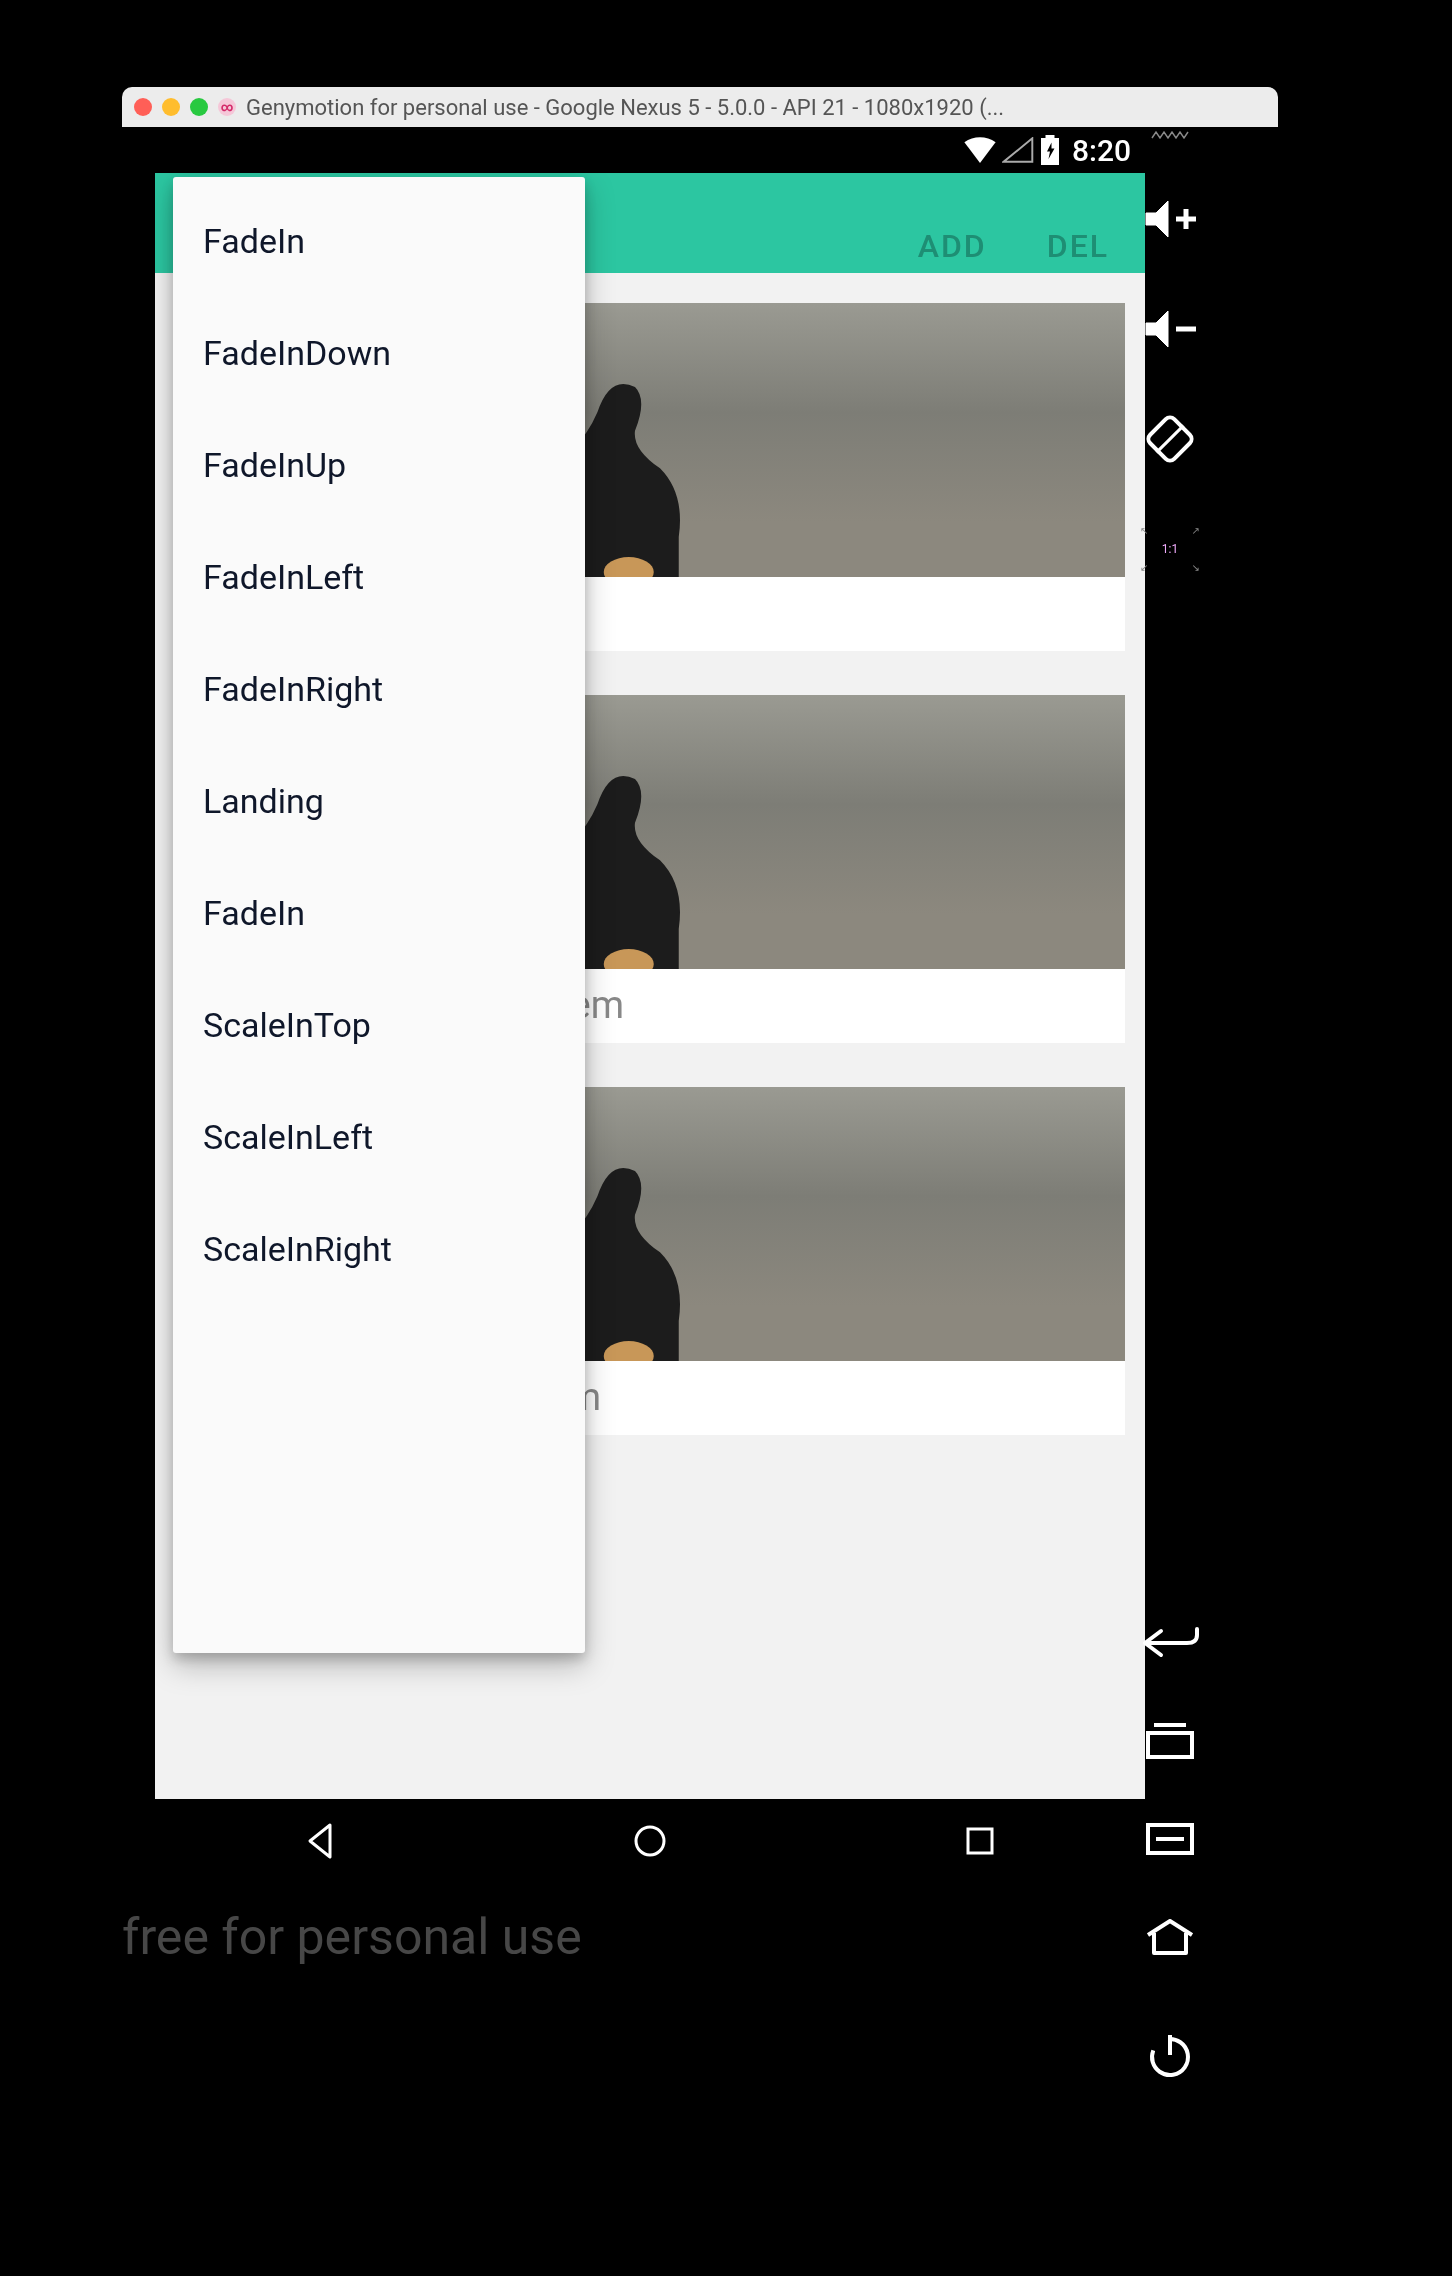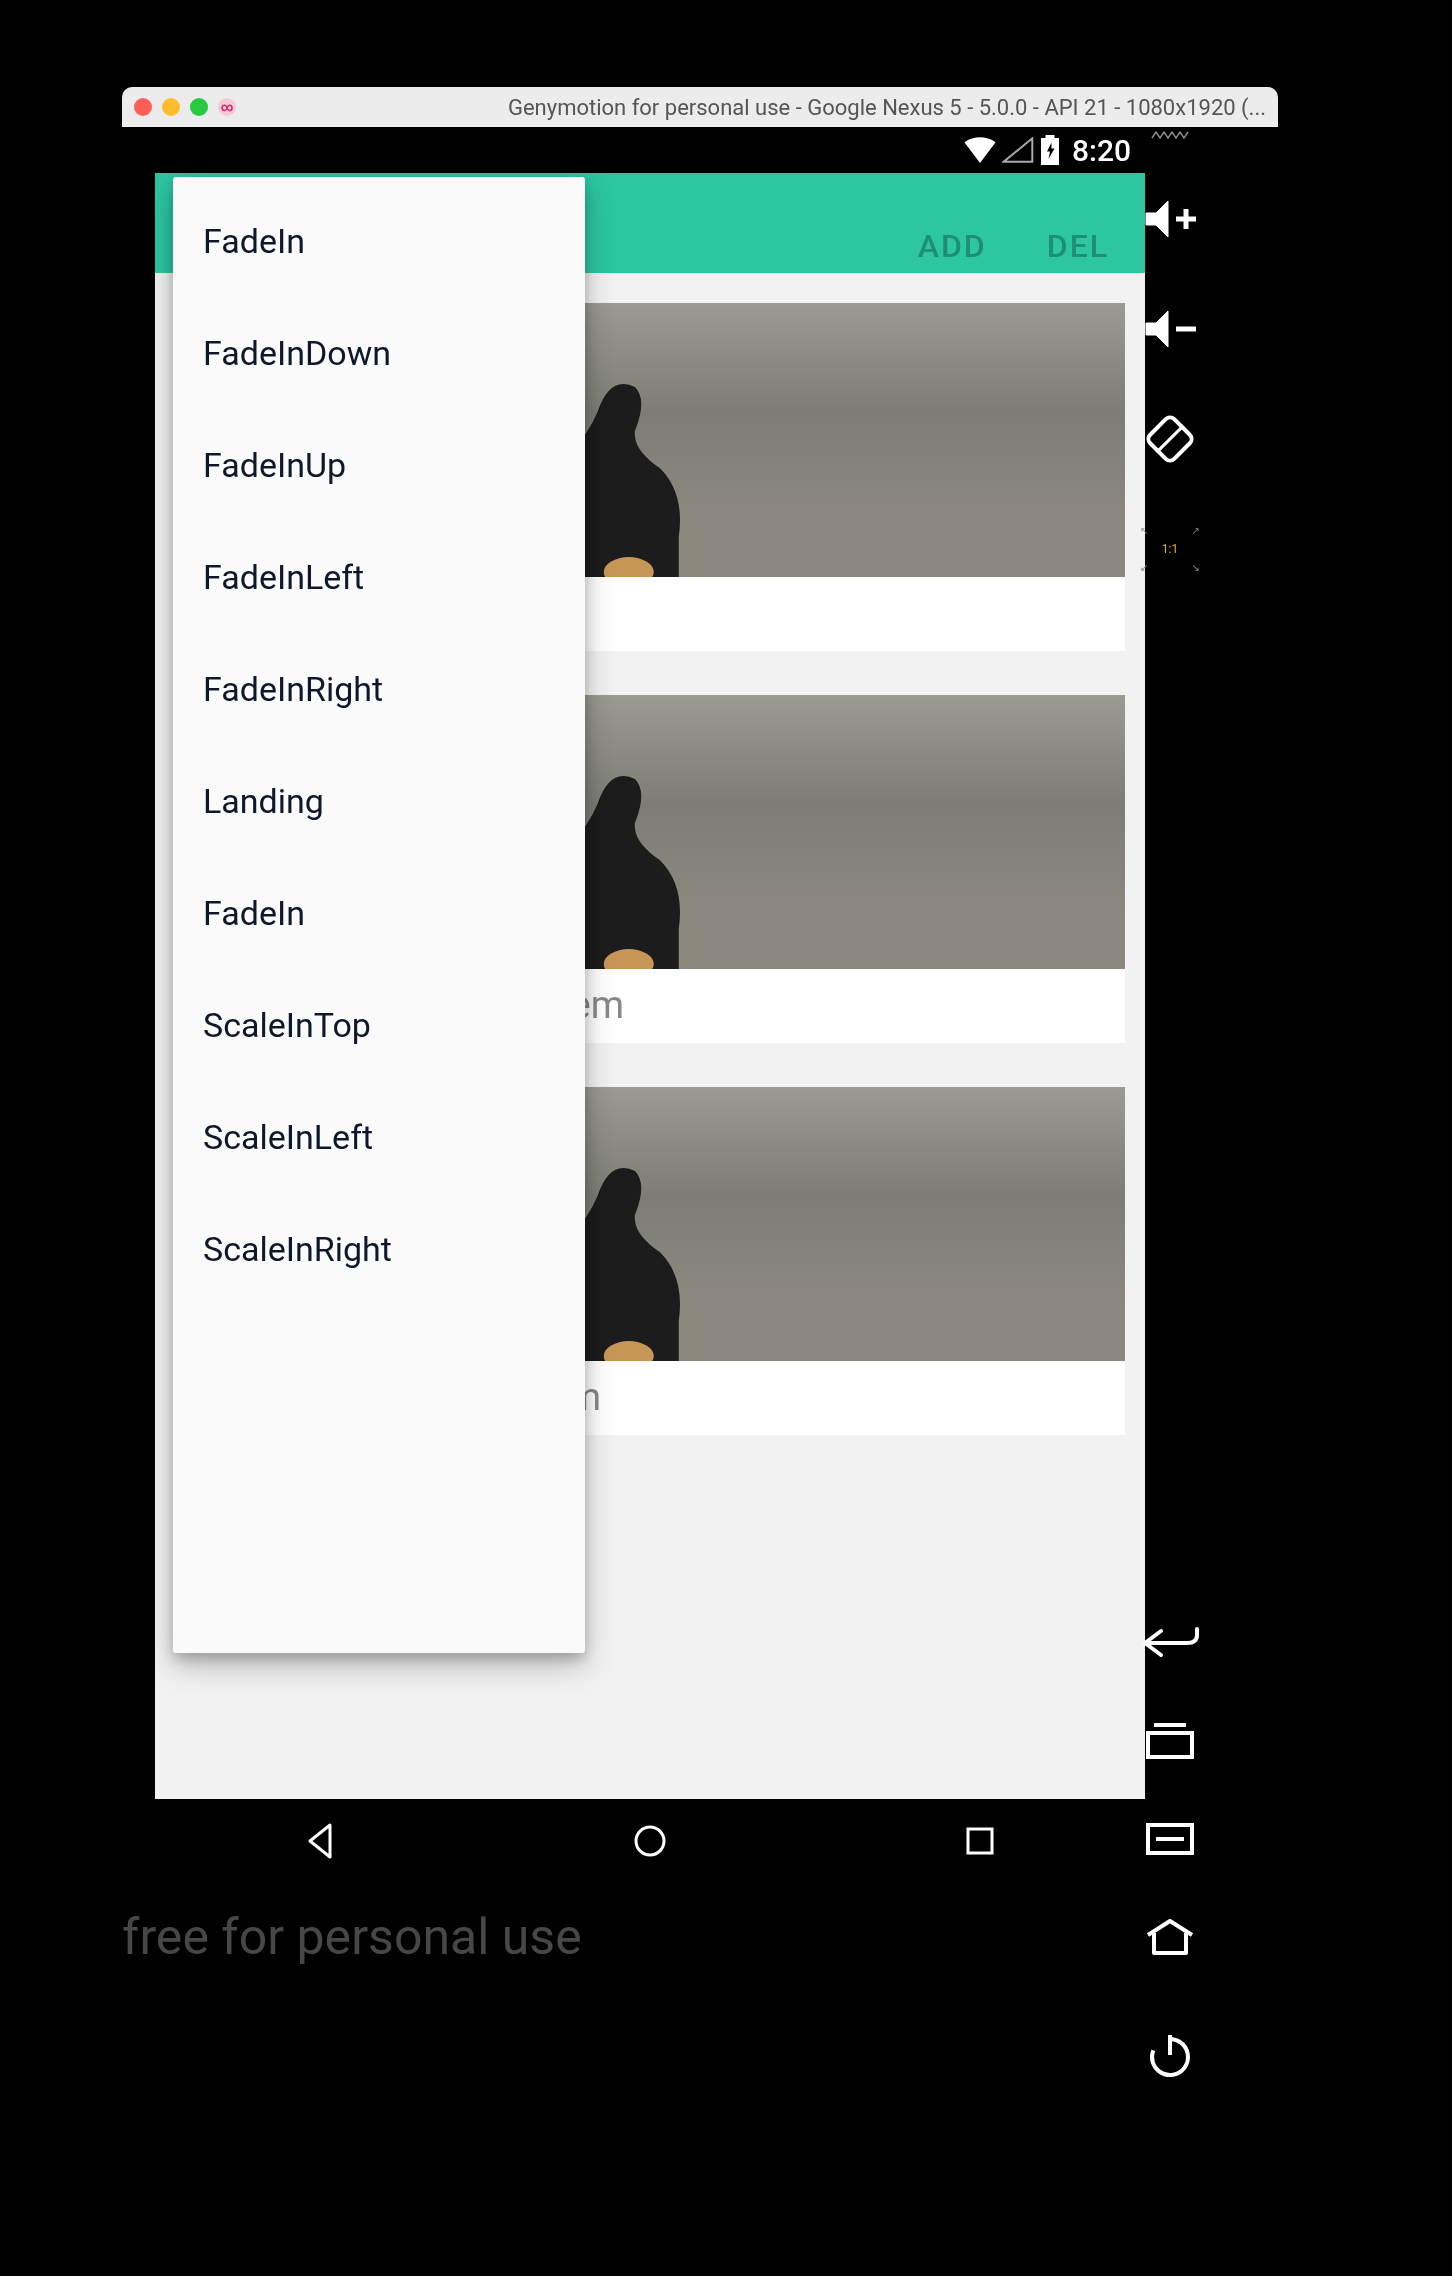"Genymotion for personal use -" .mac-title { text-align: right -> none }
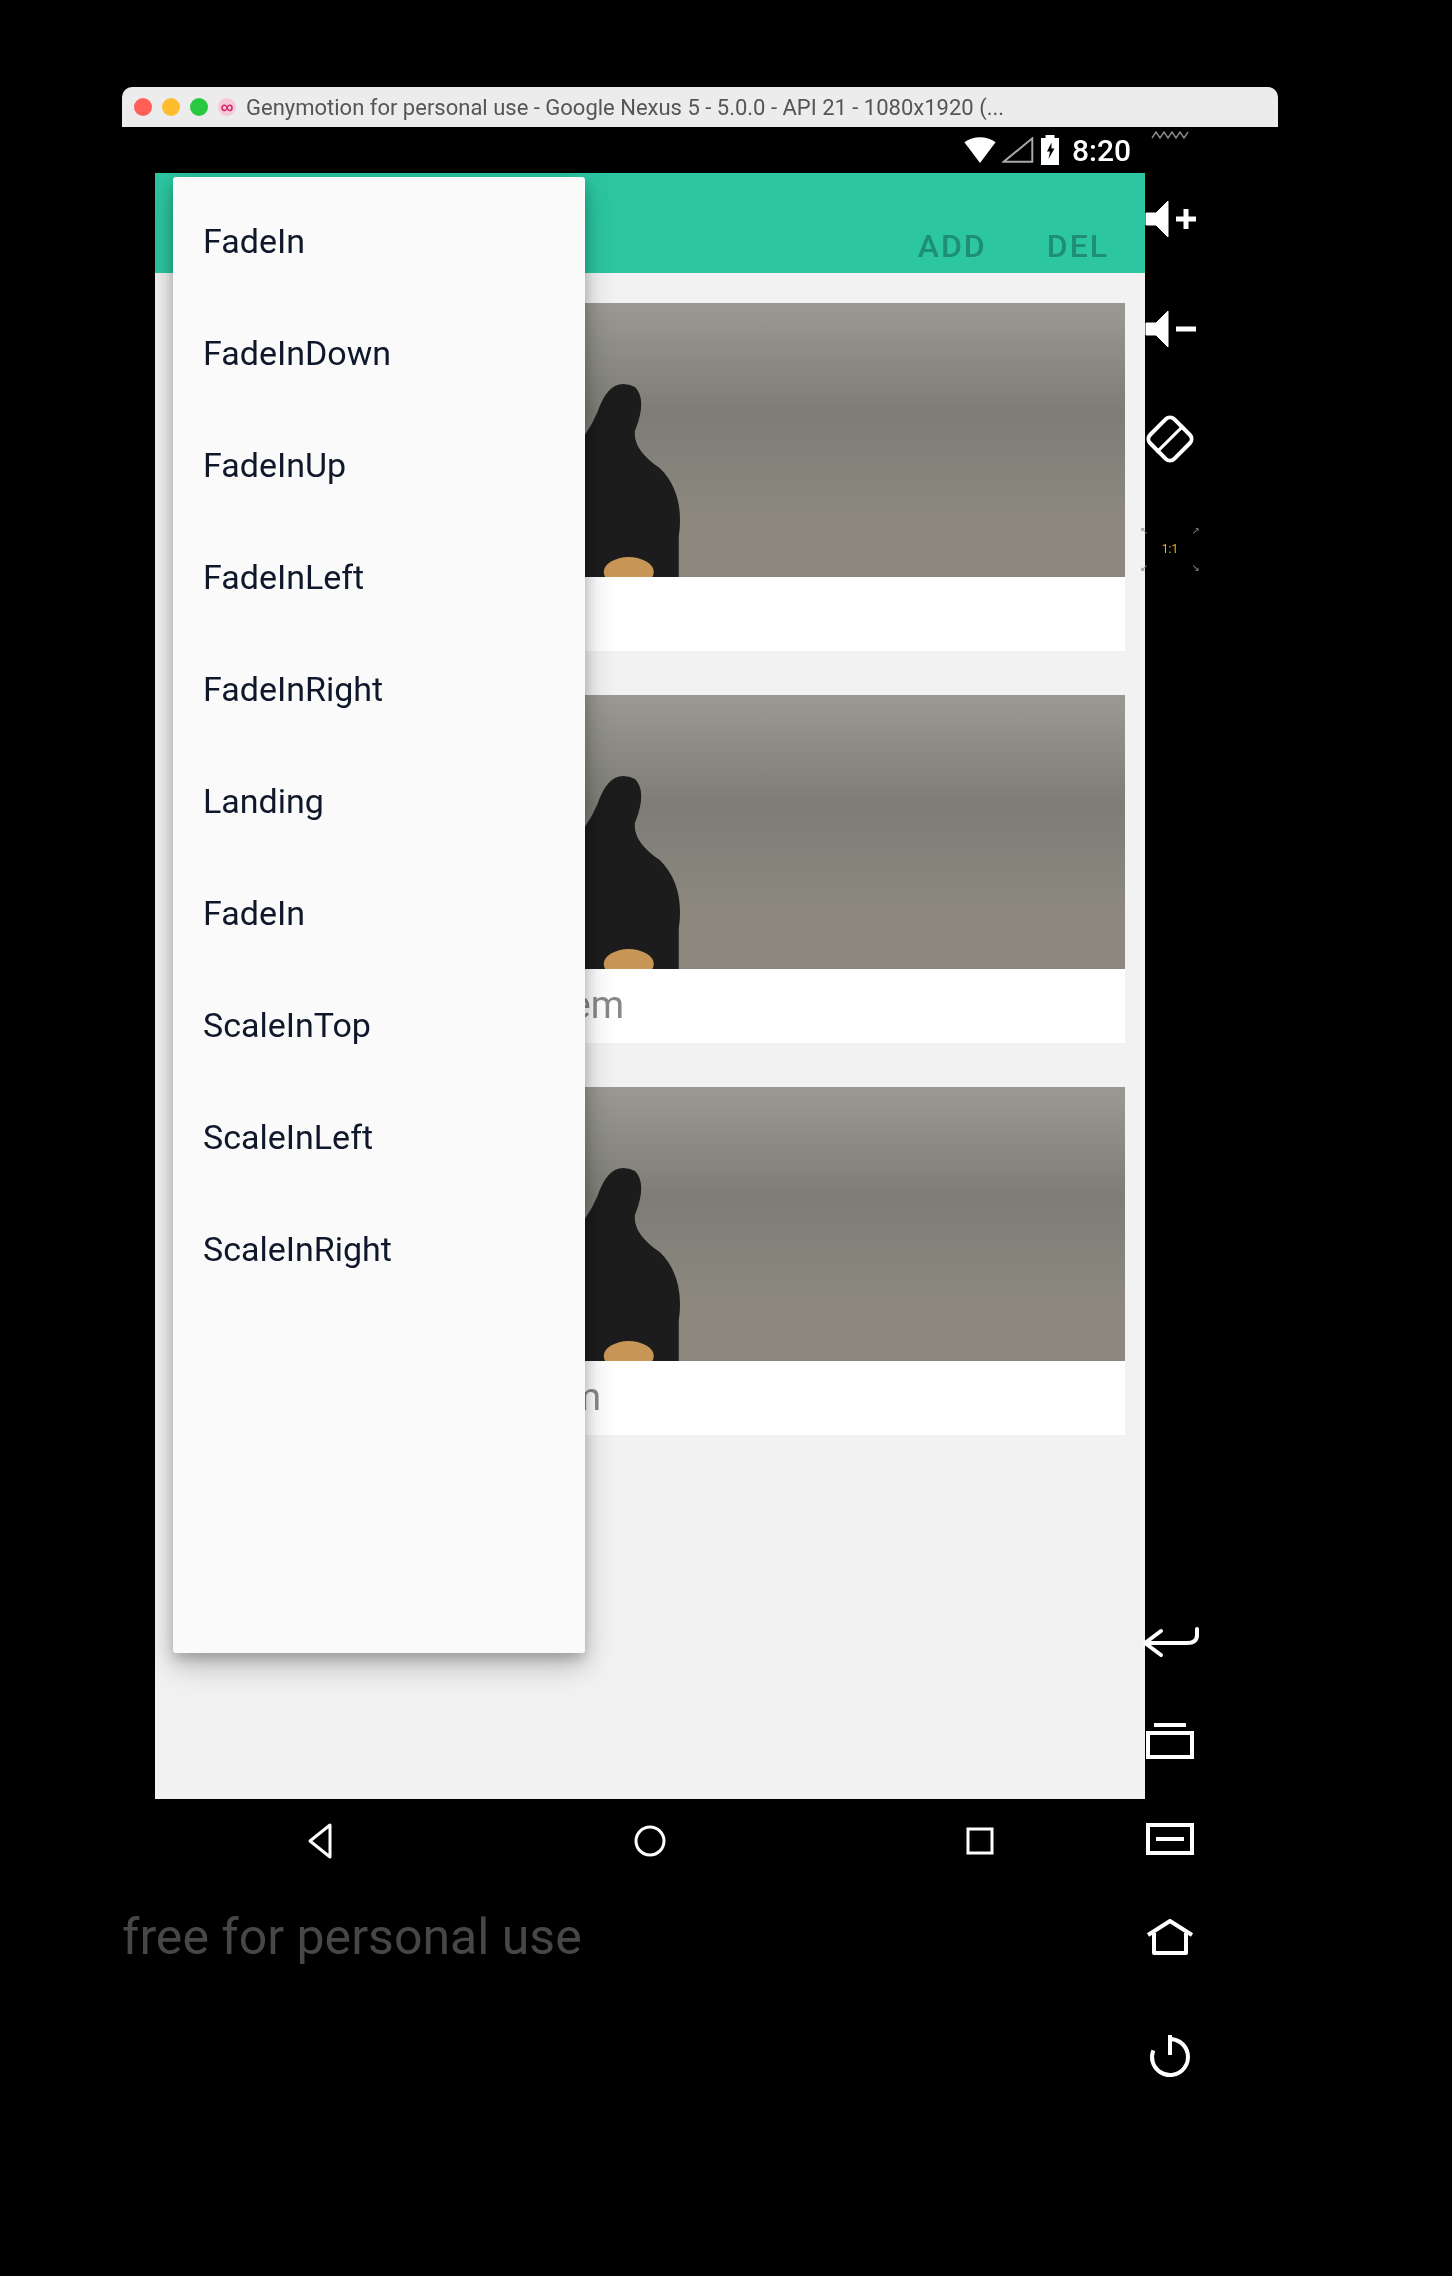"1:1" .scale-icon .txt { color: #eab308 -> #f0abfc }
